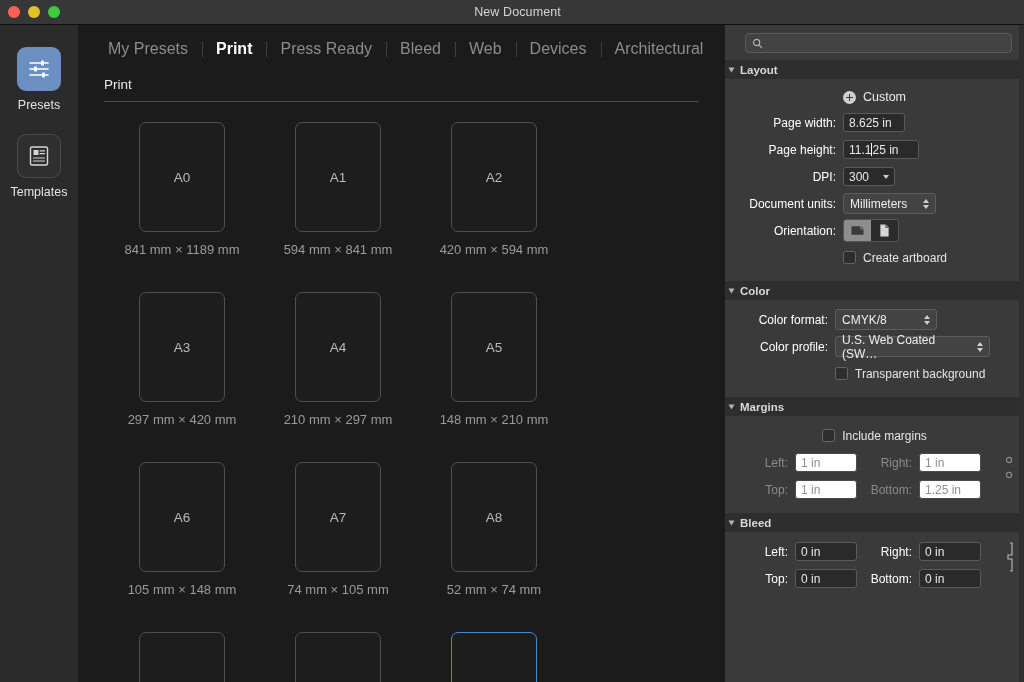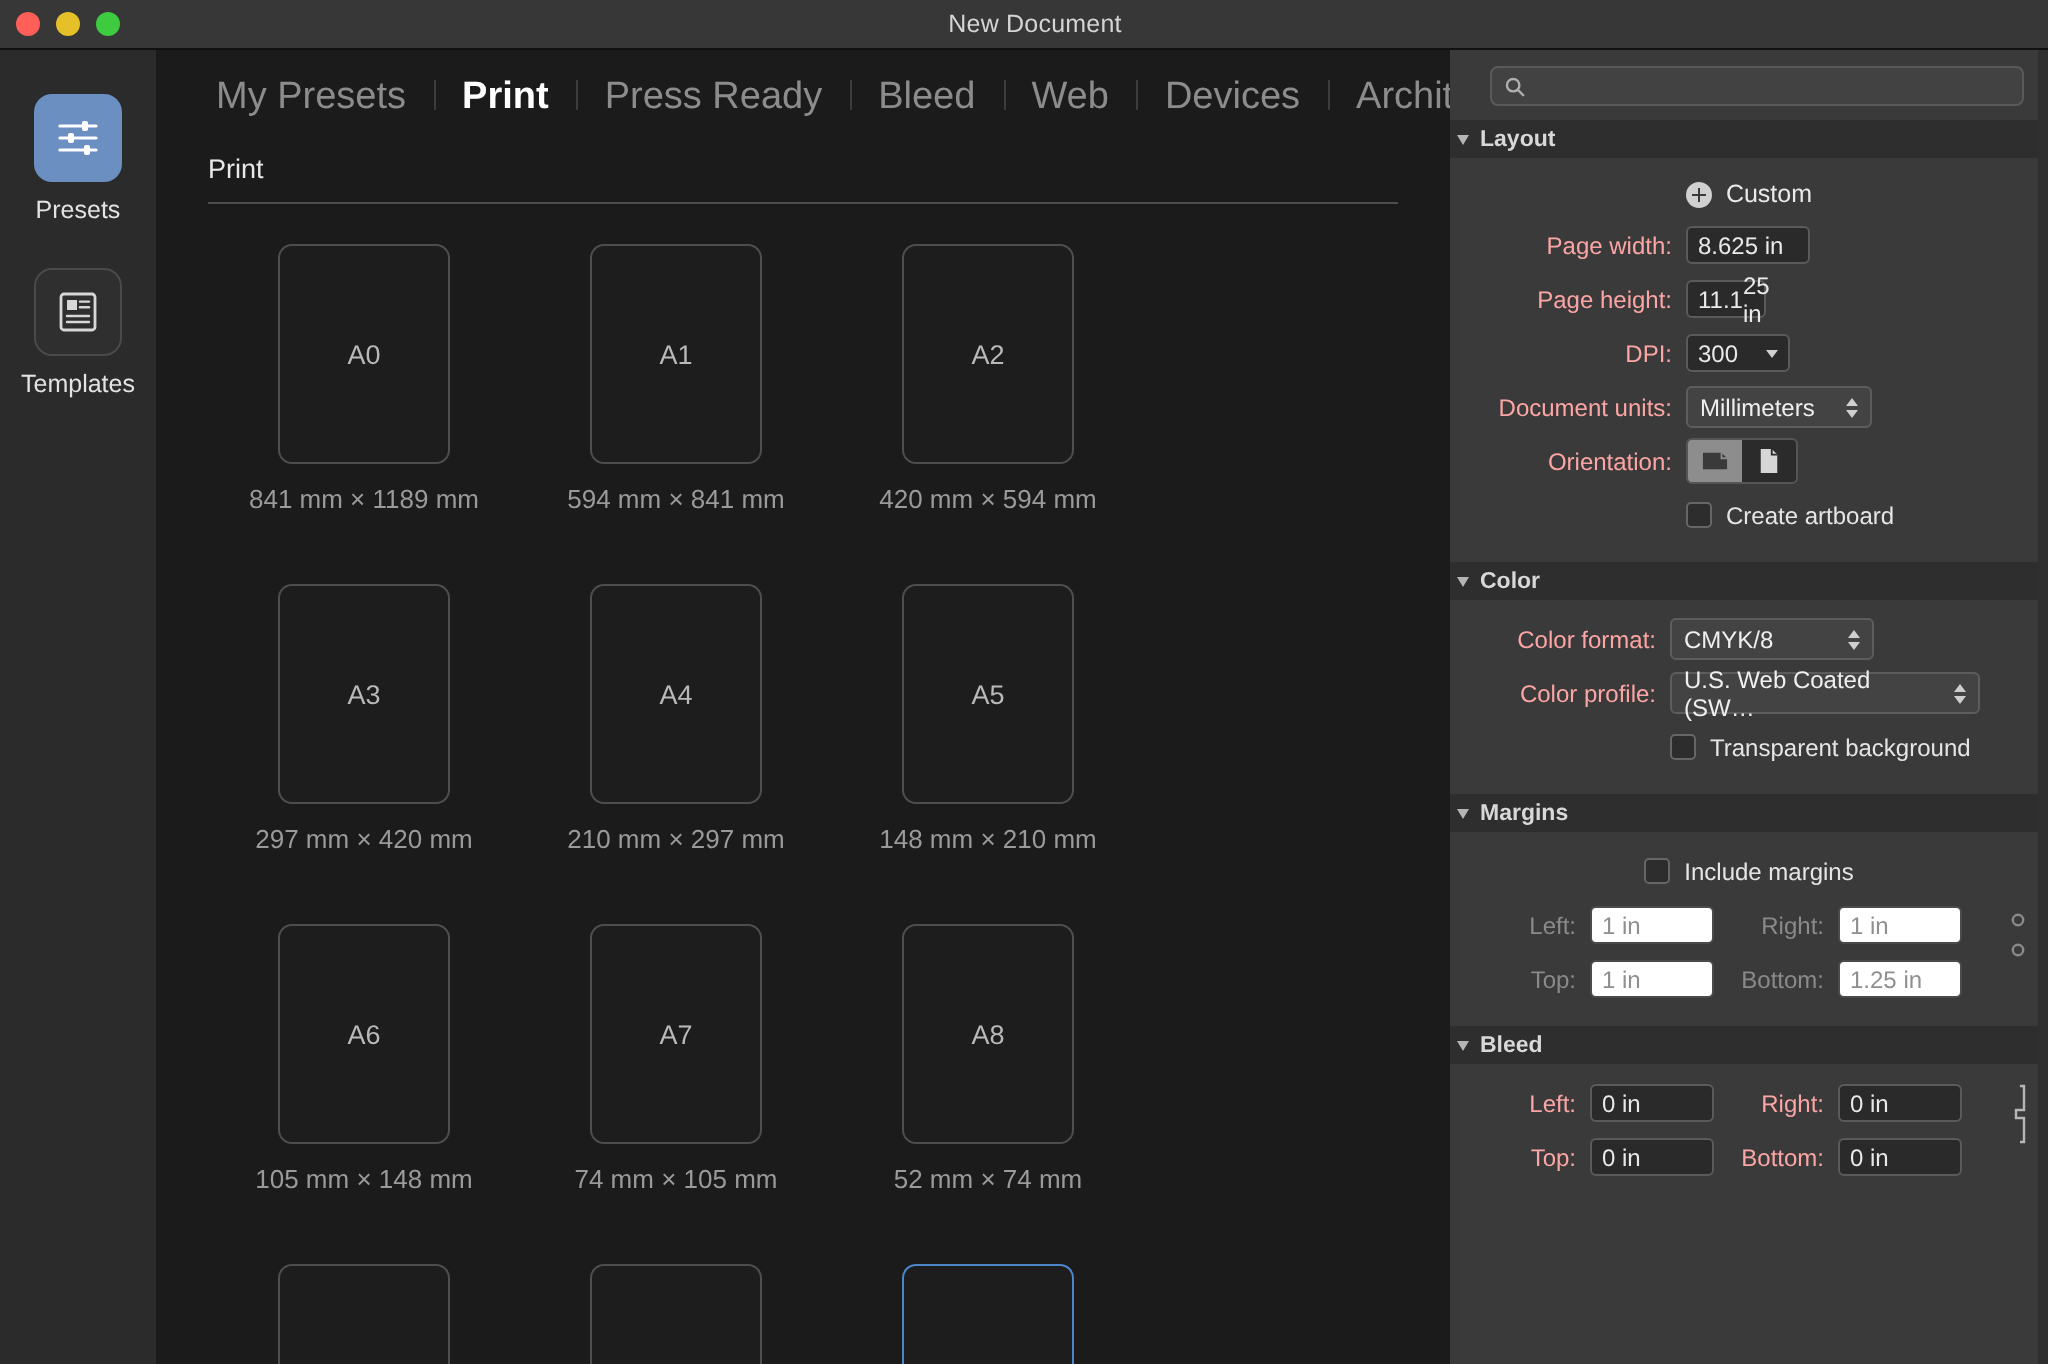"My Presets" .tab { font-size: 19px -> 16px }
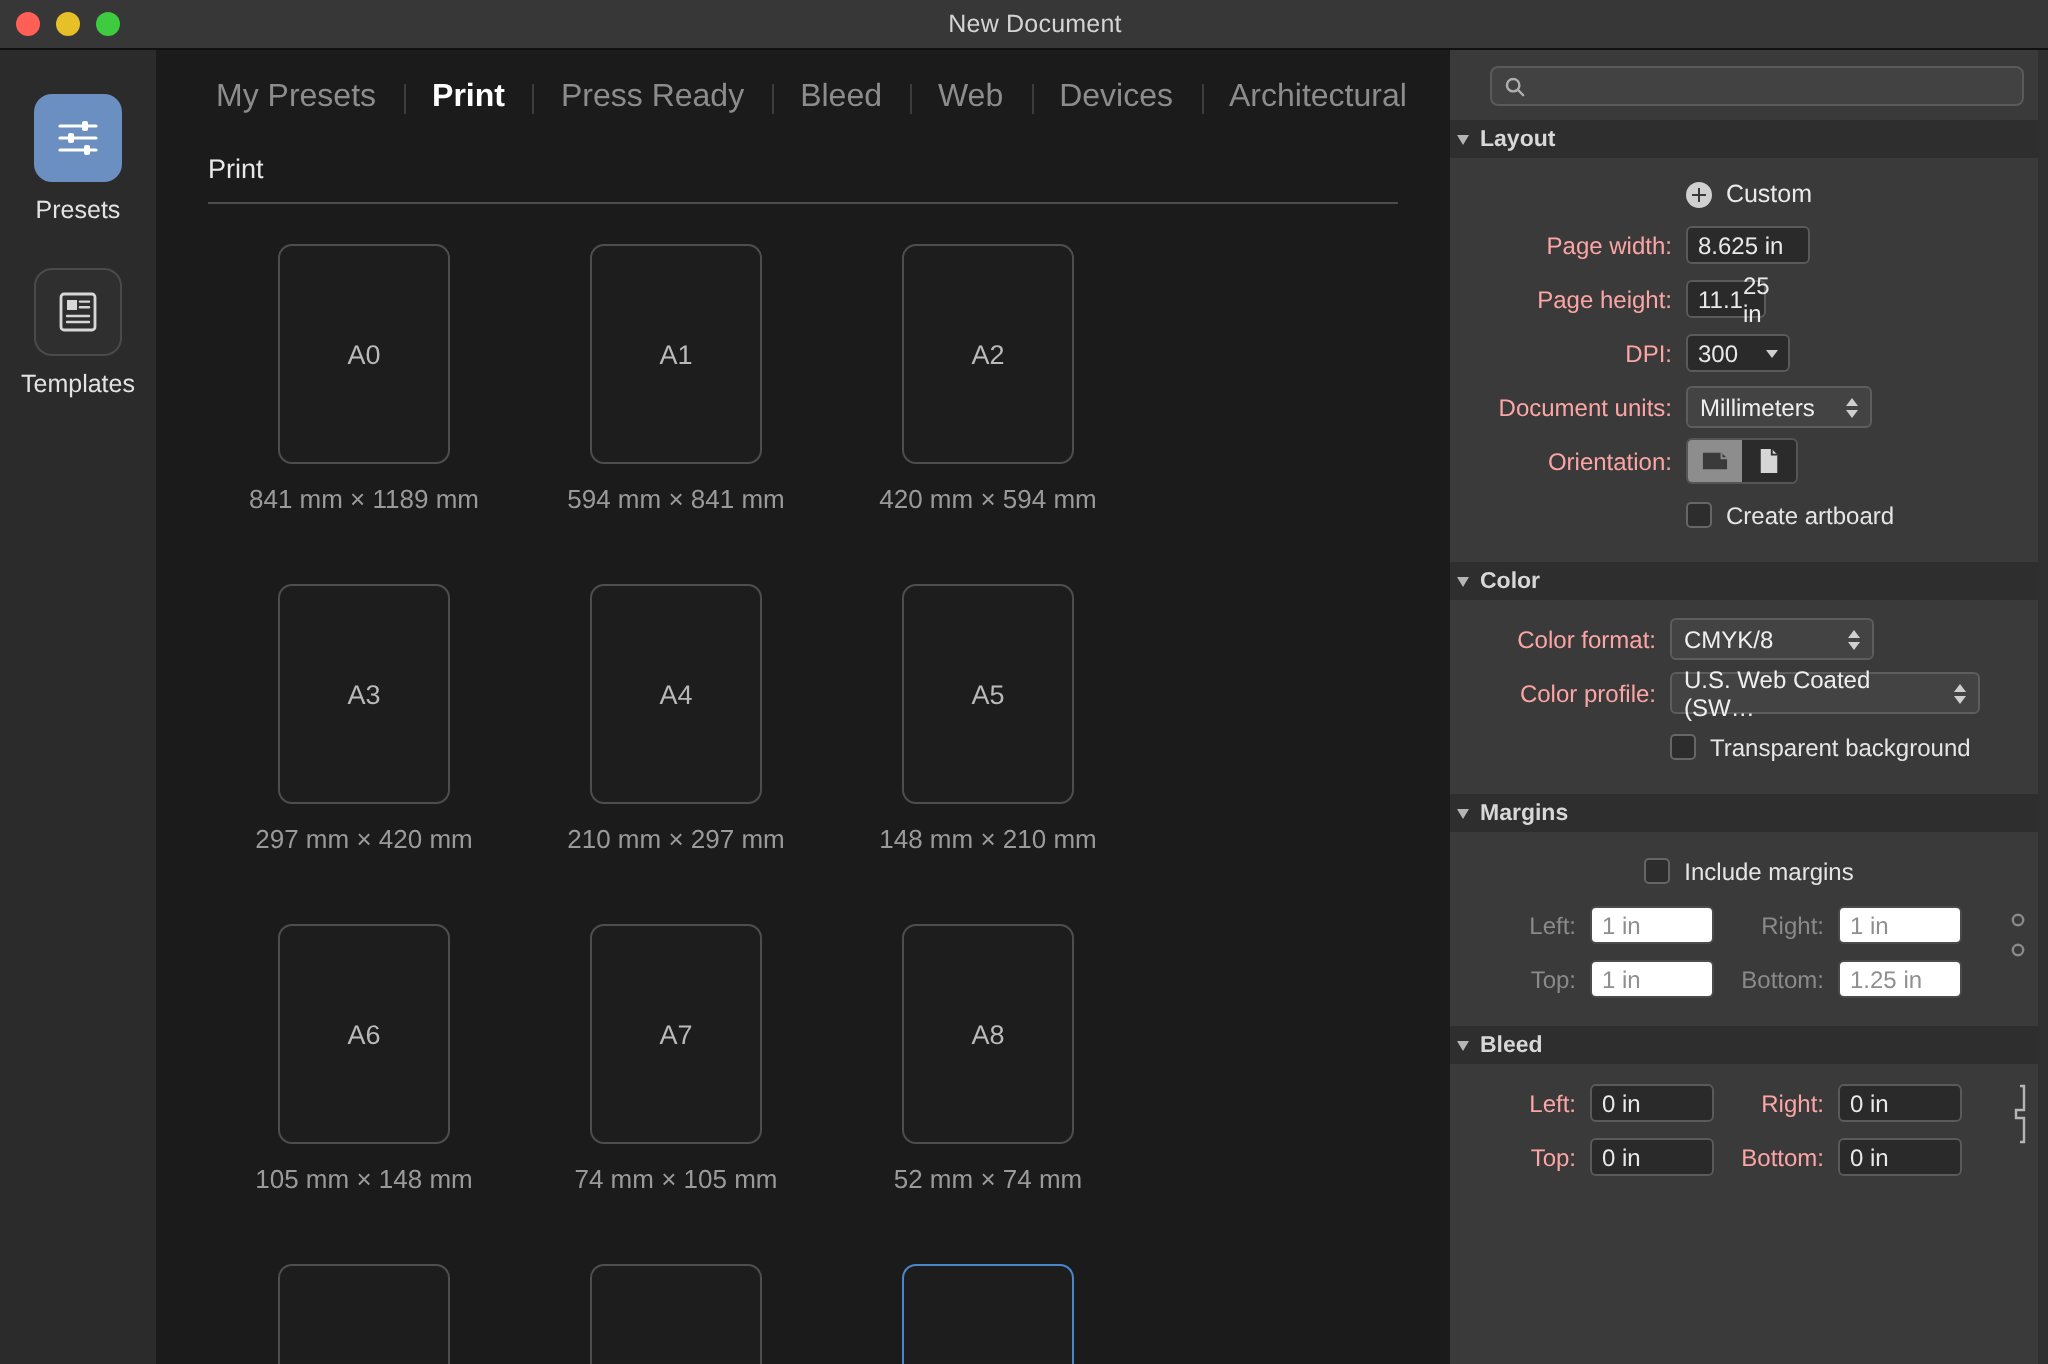"Page width:" .lbl { color: #fca5a5 -> #ffffff }
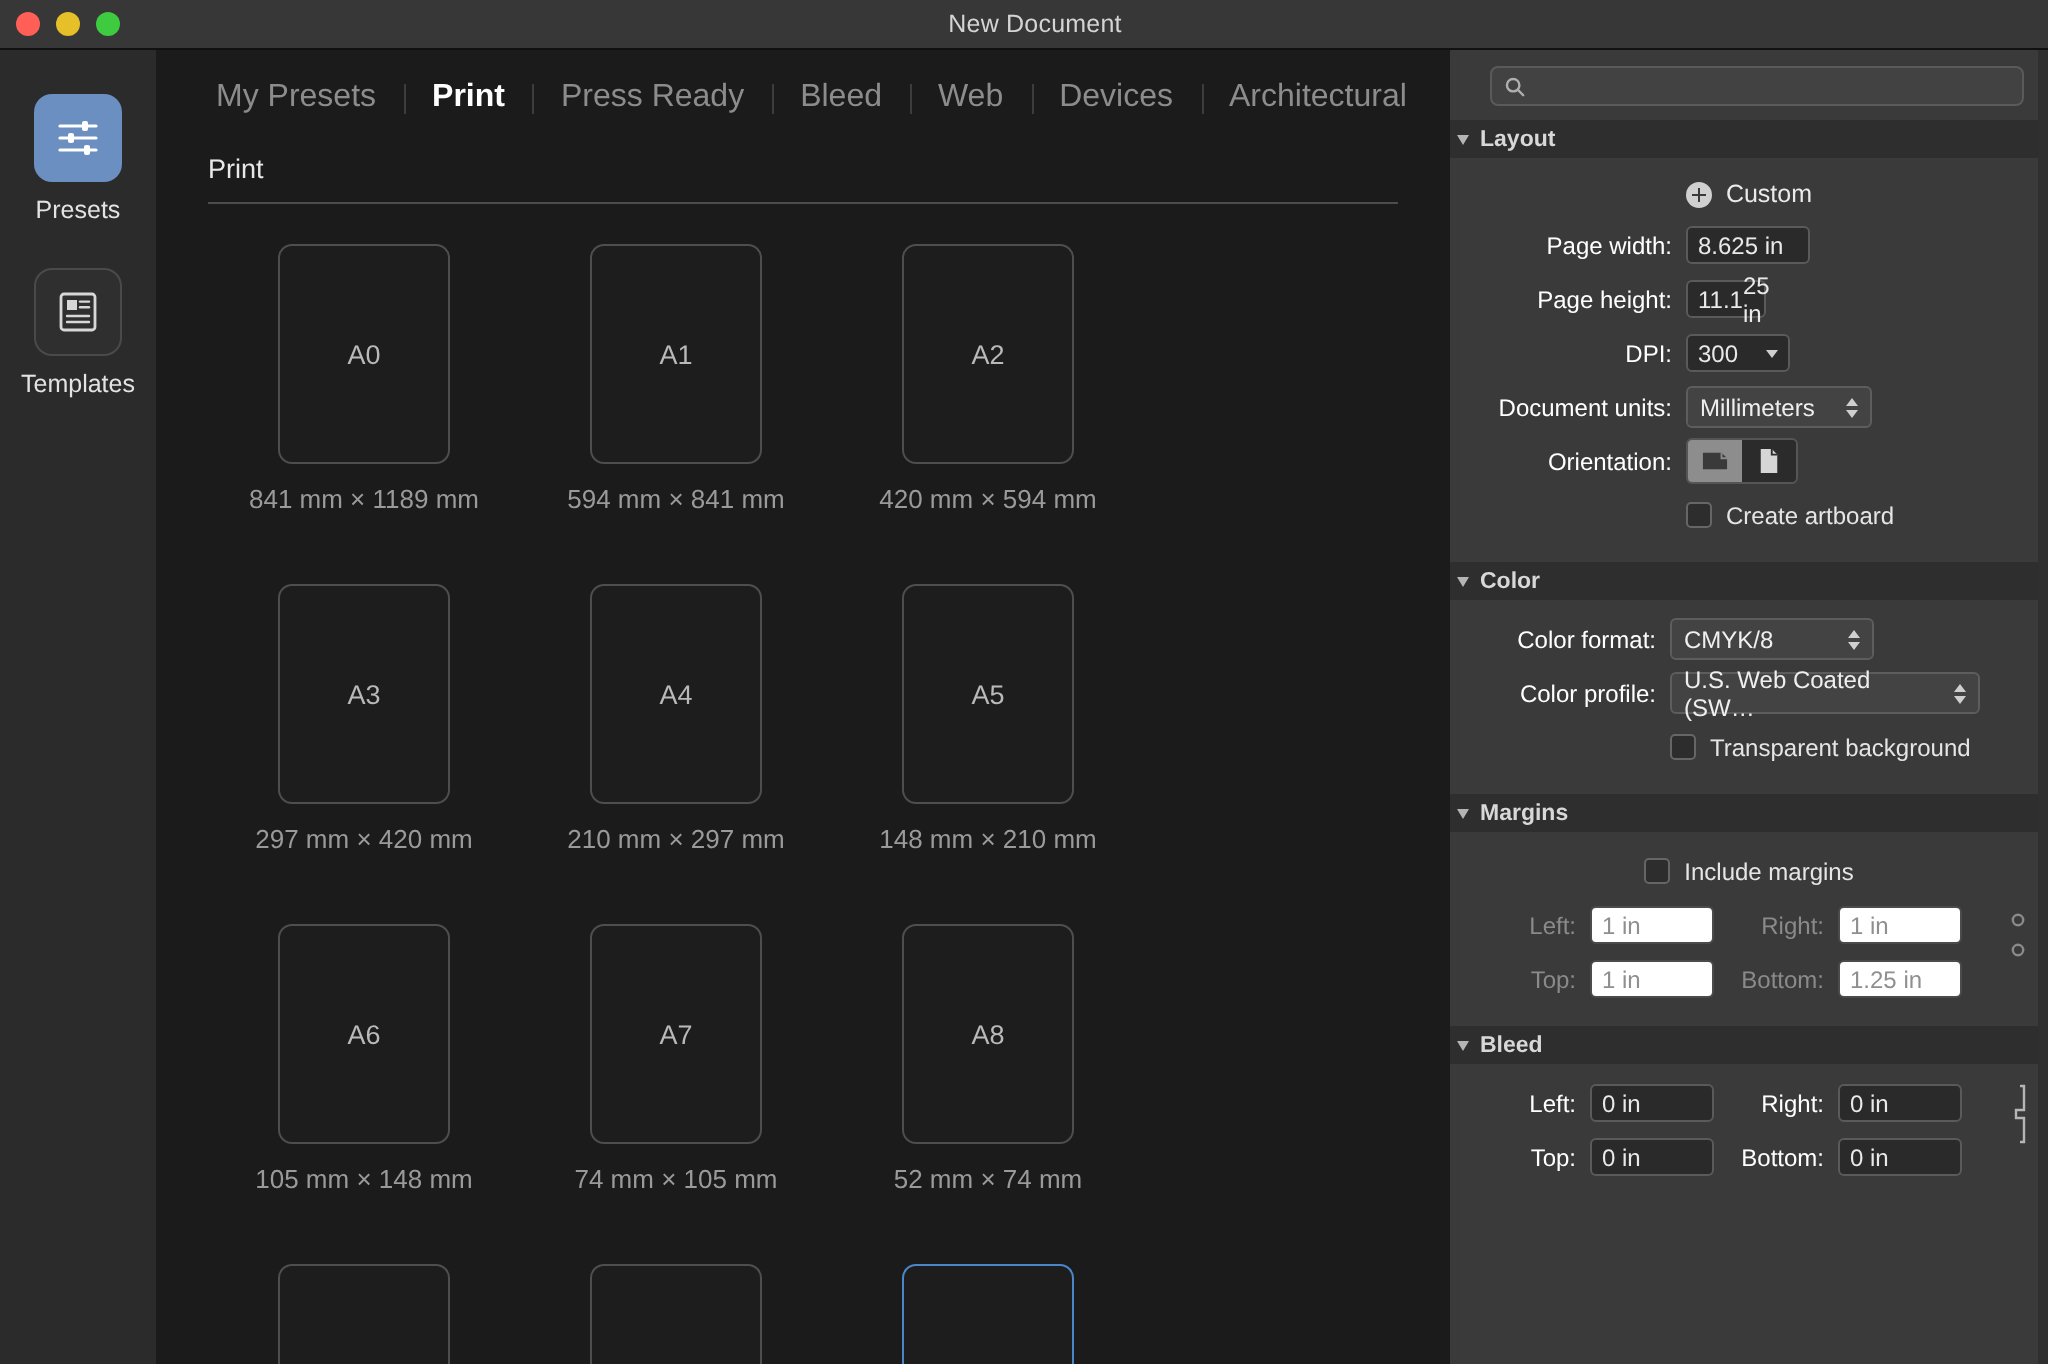"11.1" div.field { width: 40px -> 76px }
